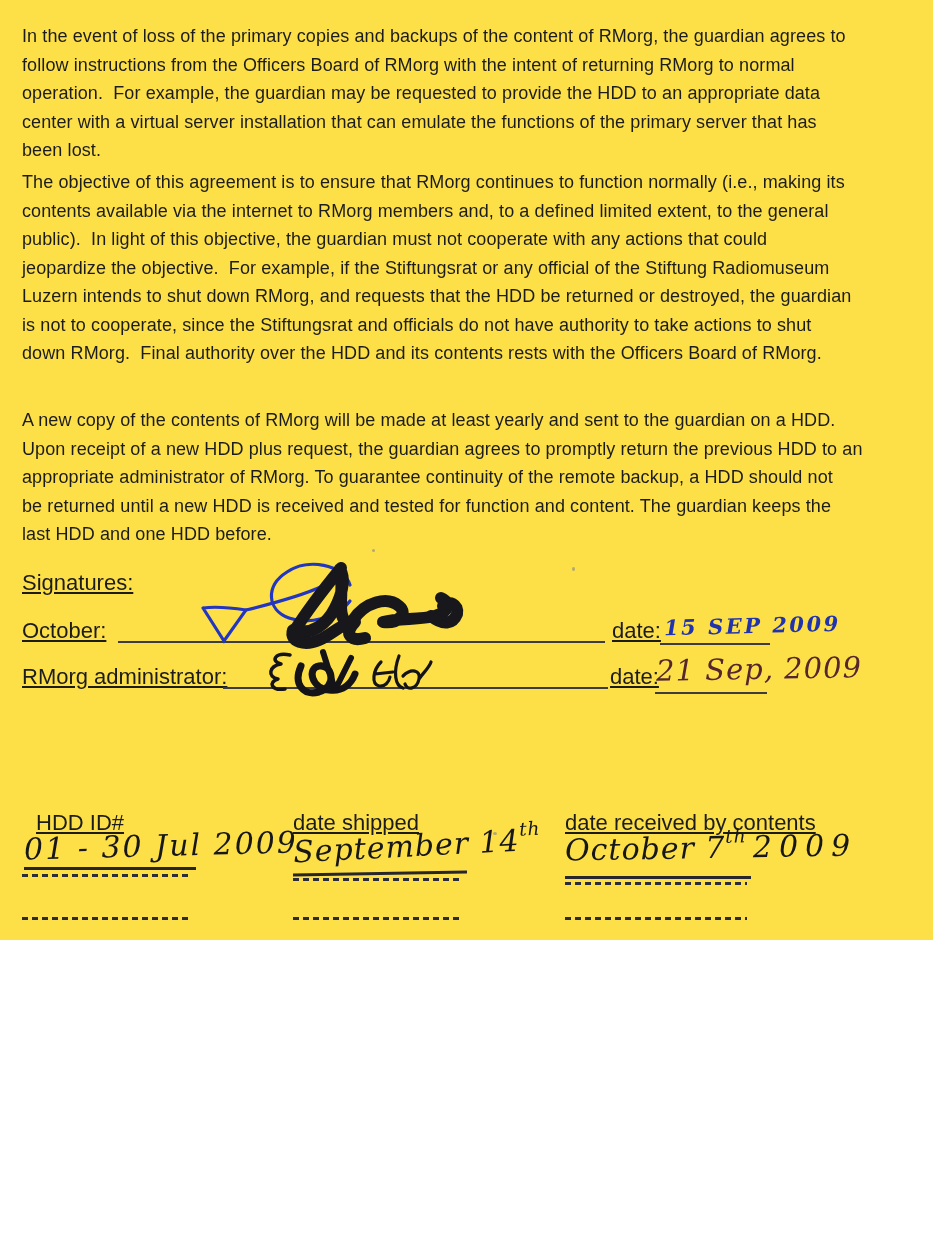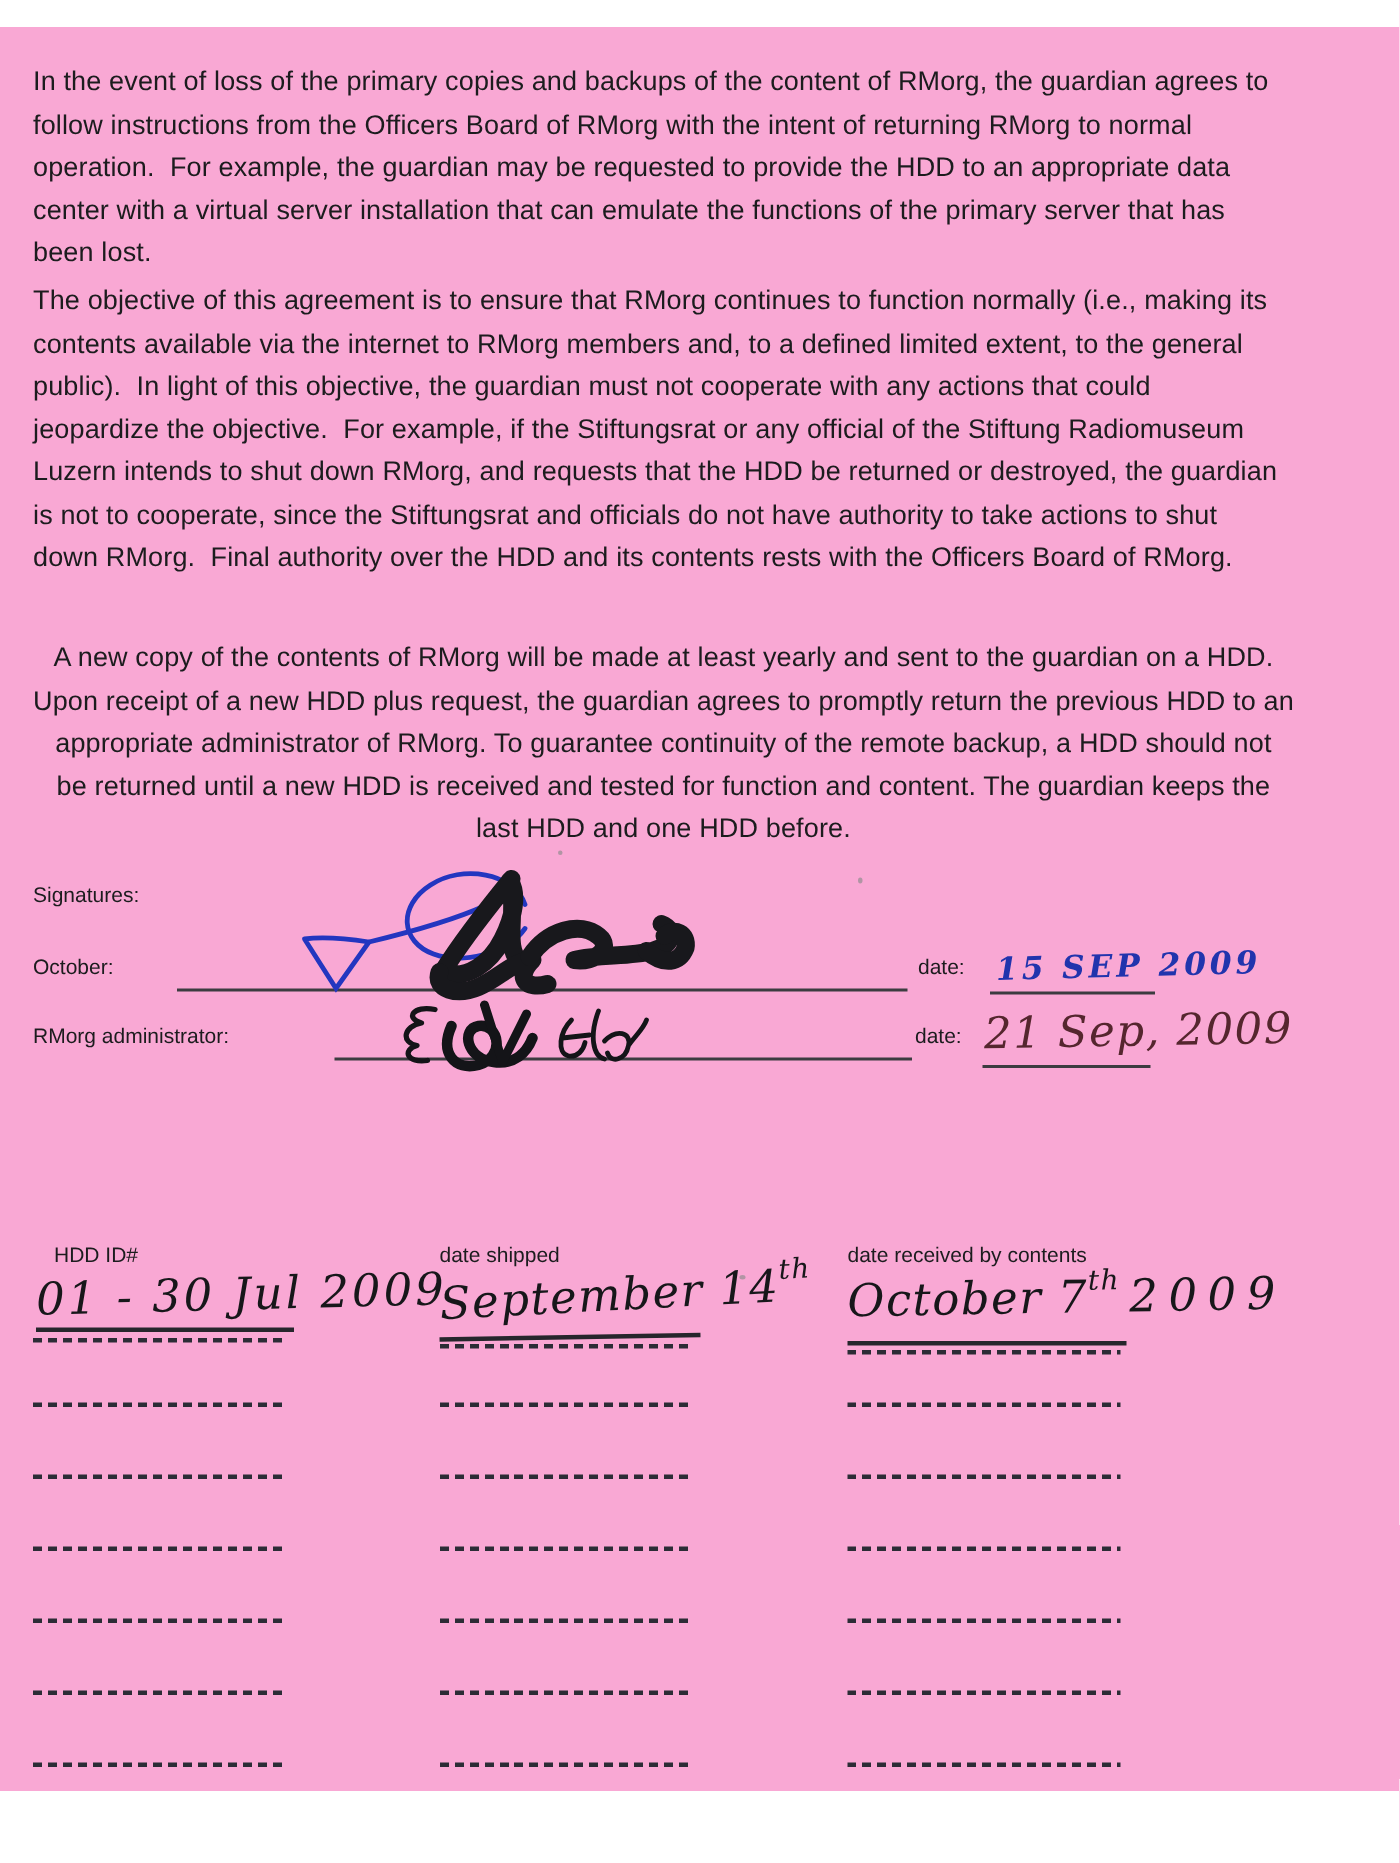"In the event of loss" .page { background: #f9a8d4 -> #fde047; height: 1176px -> 940px; margin-top: 18px -> none }
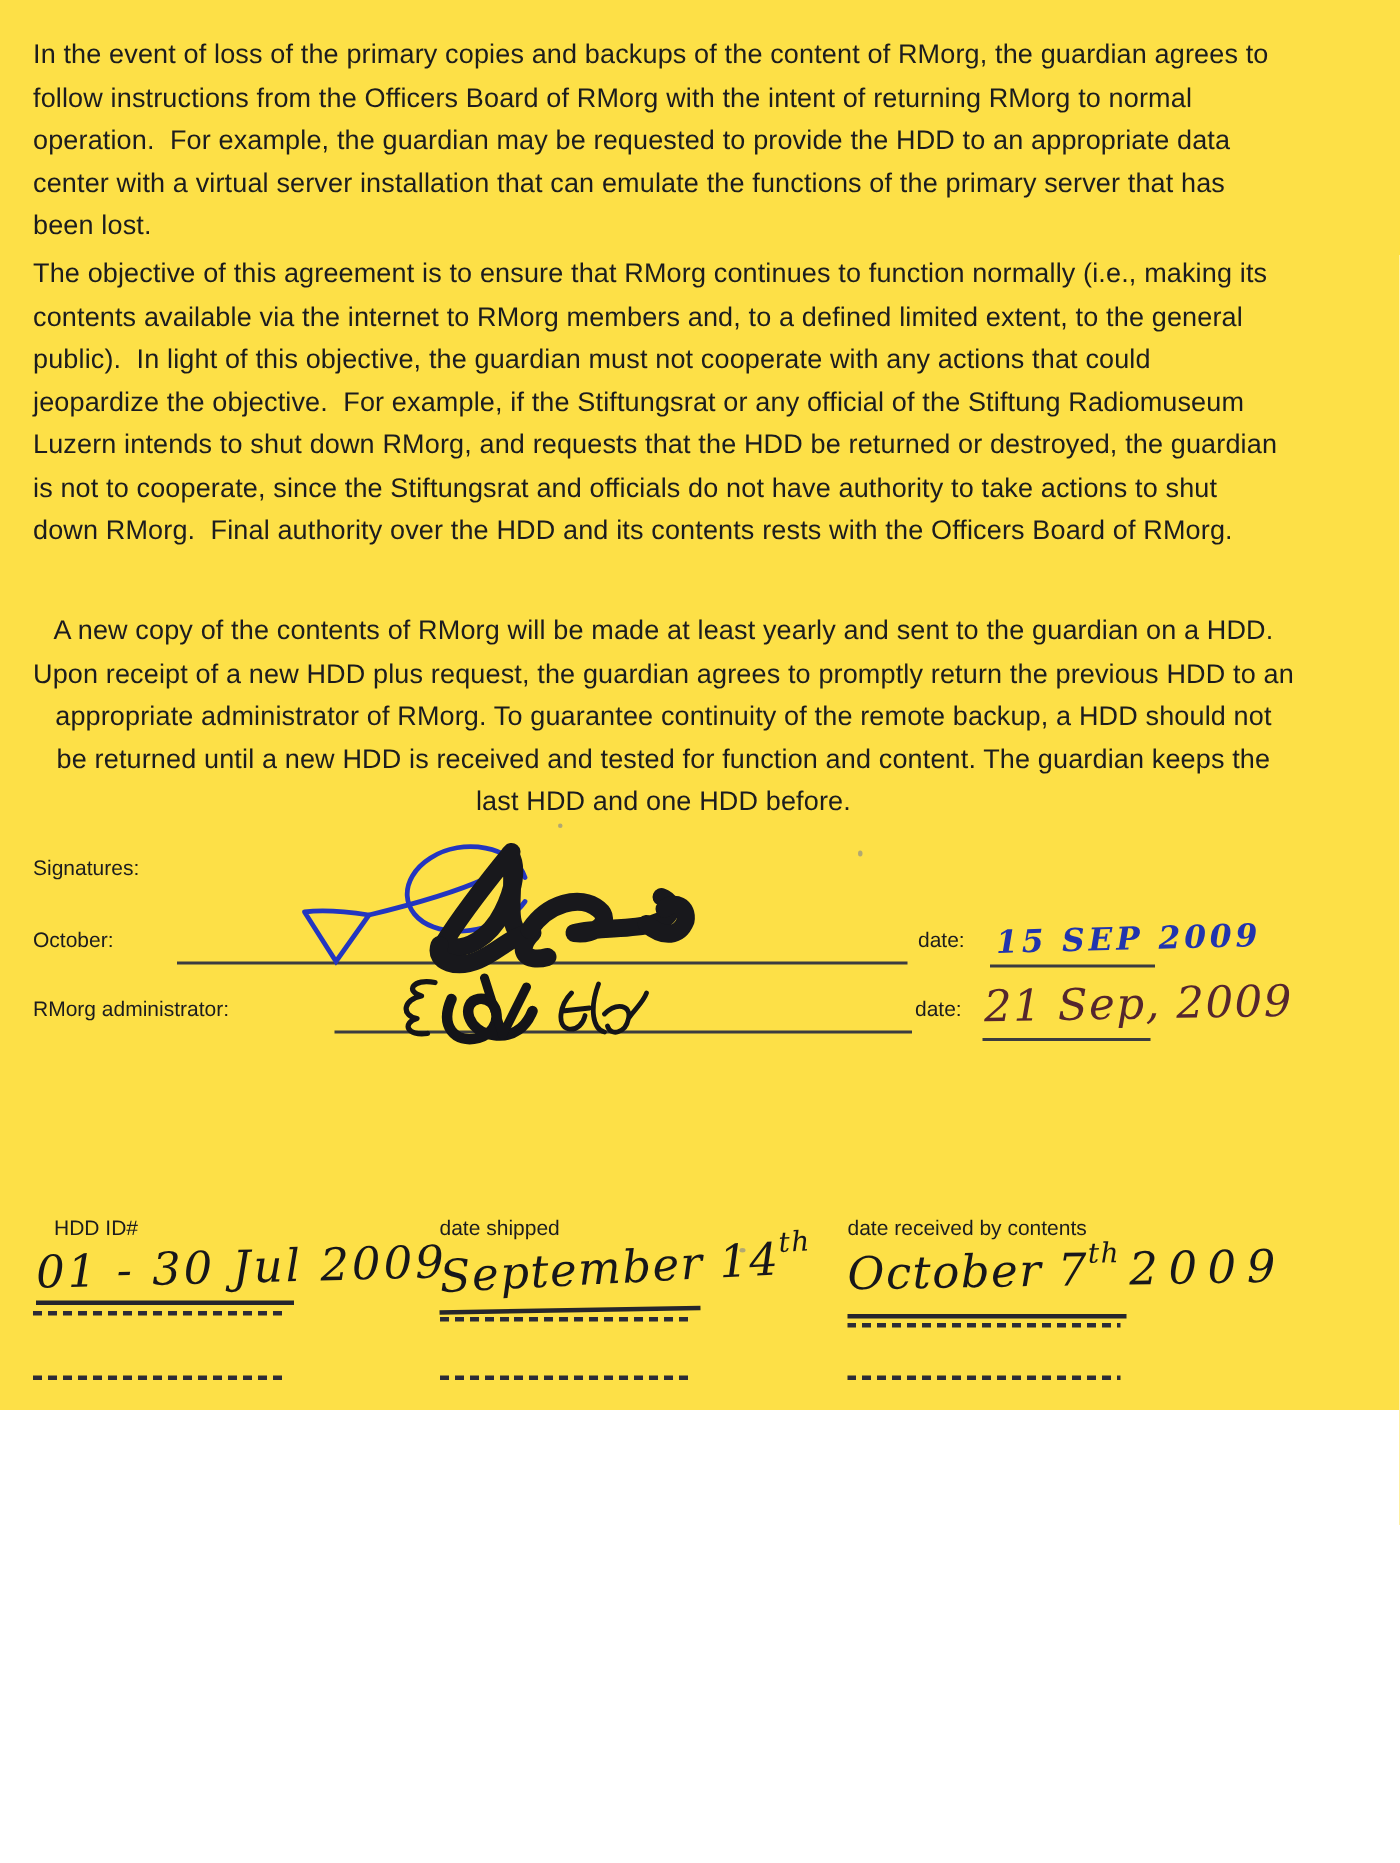"A new copy of the" div.para { text-align: center -> none }
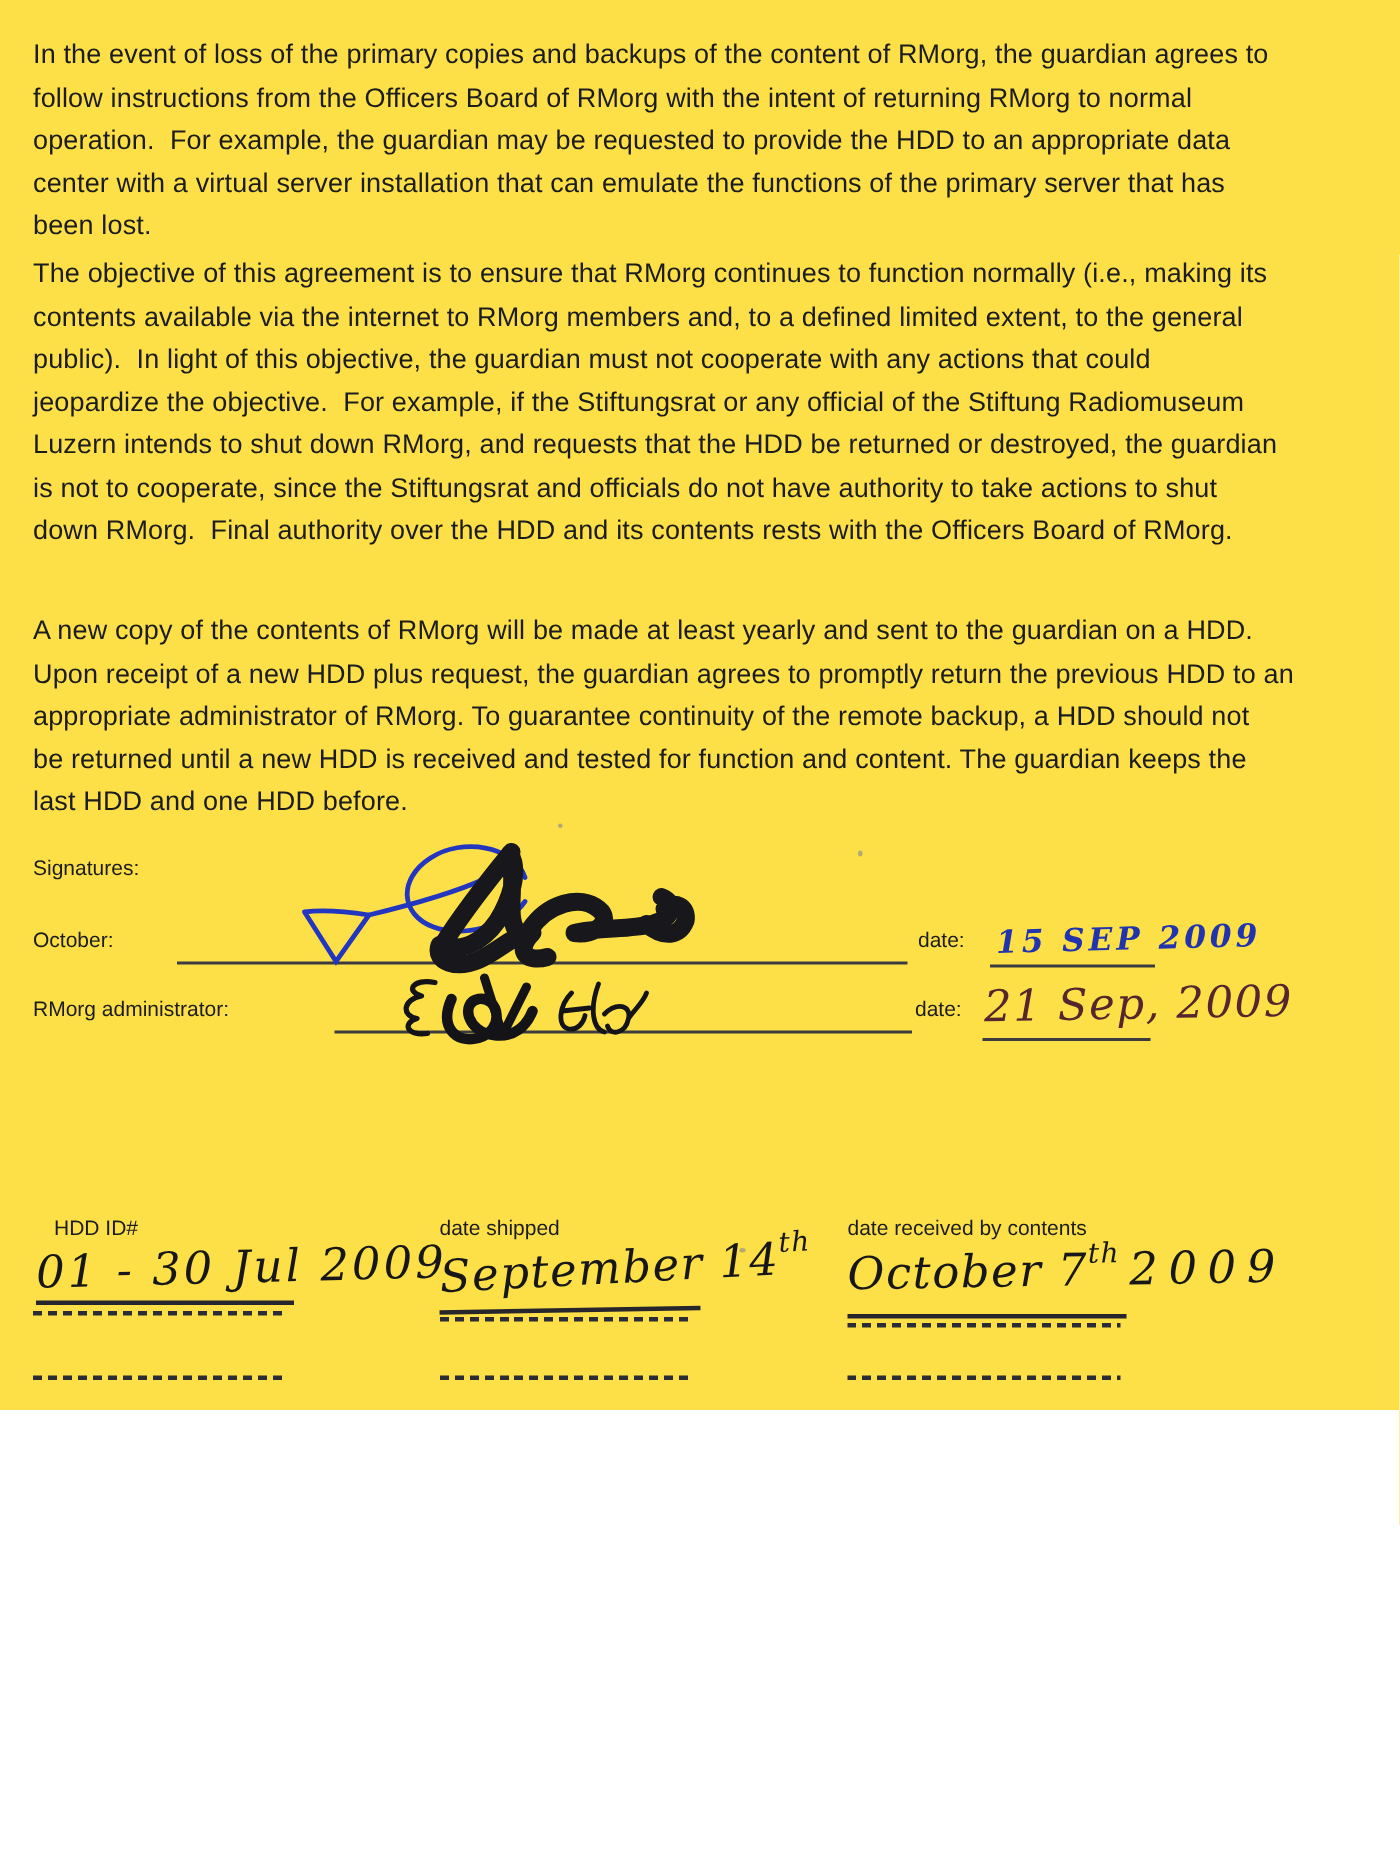"Signatures:" .plabel { font-size: 14px -> 22px; text-decoration: none -> underline }
